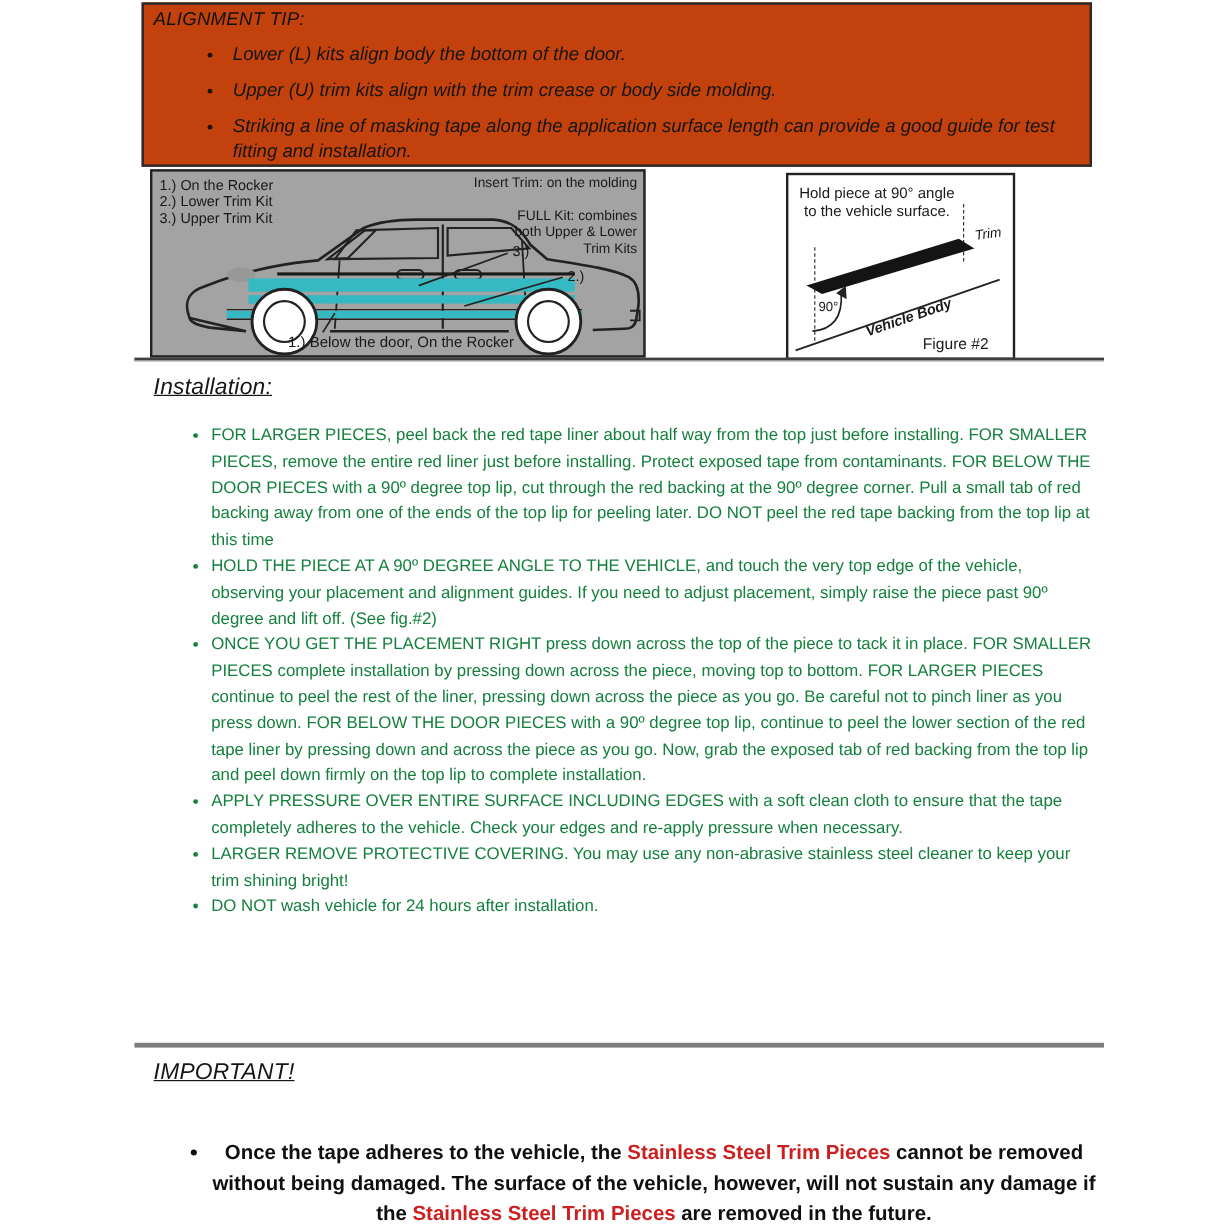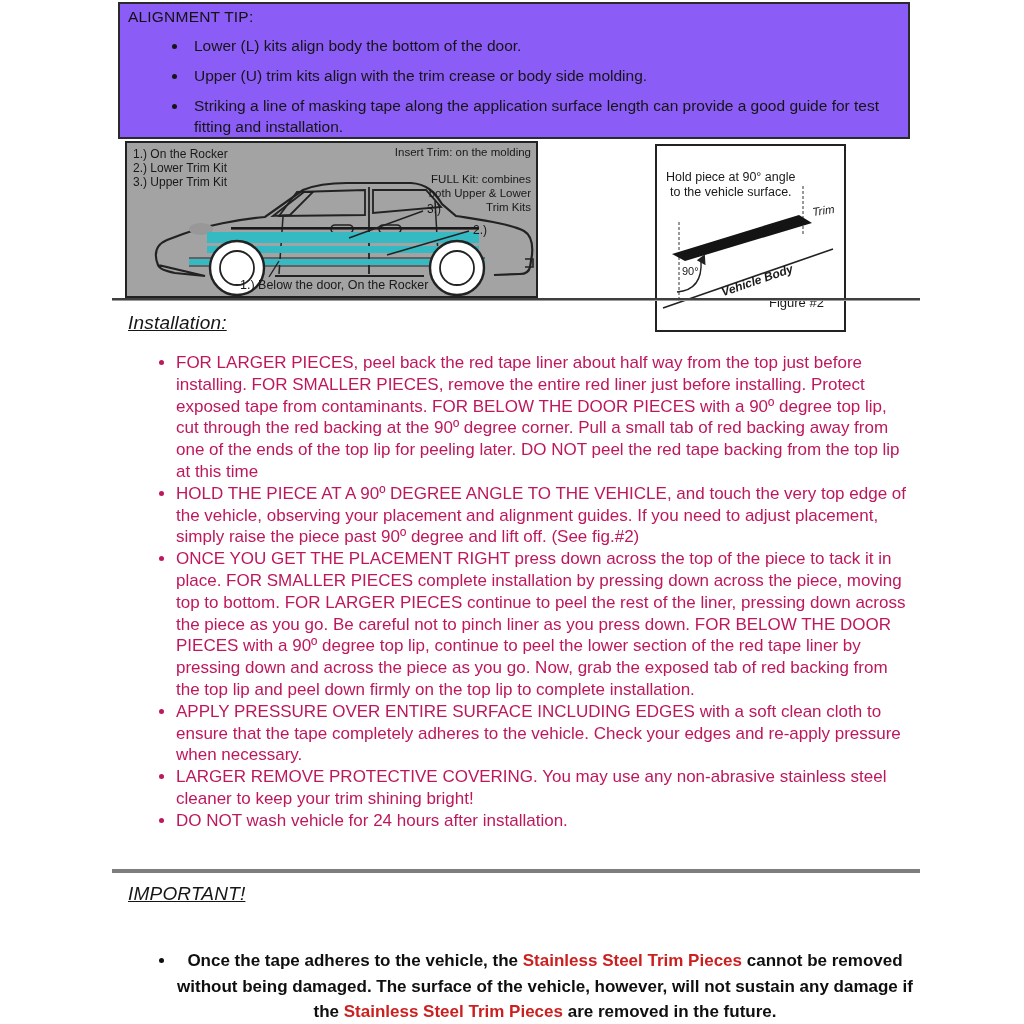"ALIGNMENT TIP:" .tip-box { background: #8b5cf6 -> #c2410c; font-style: none -> italic }
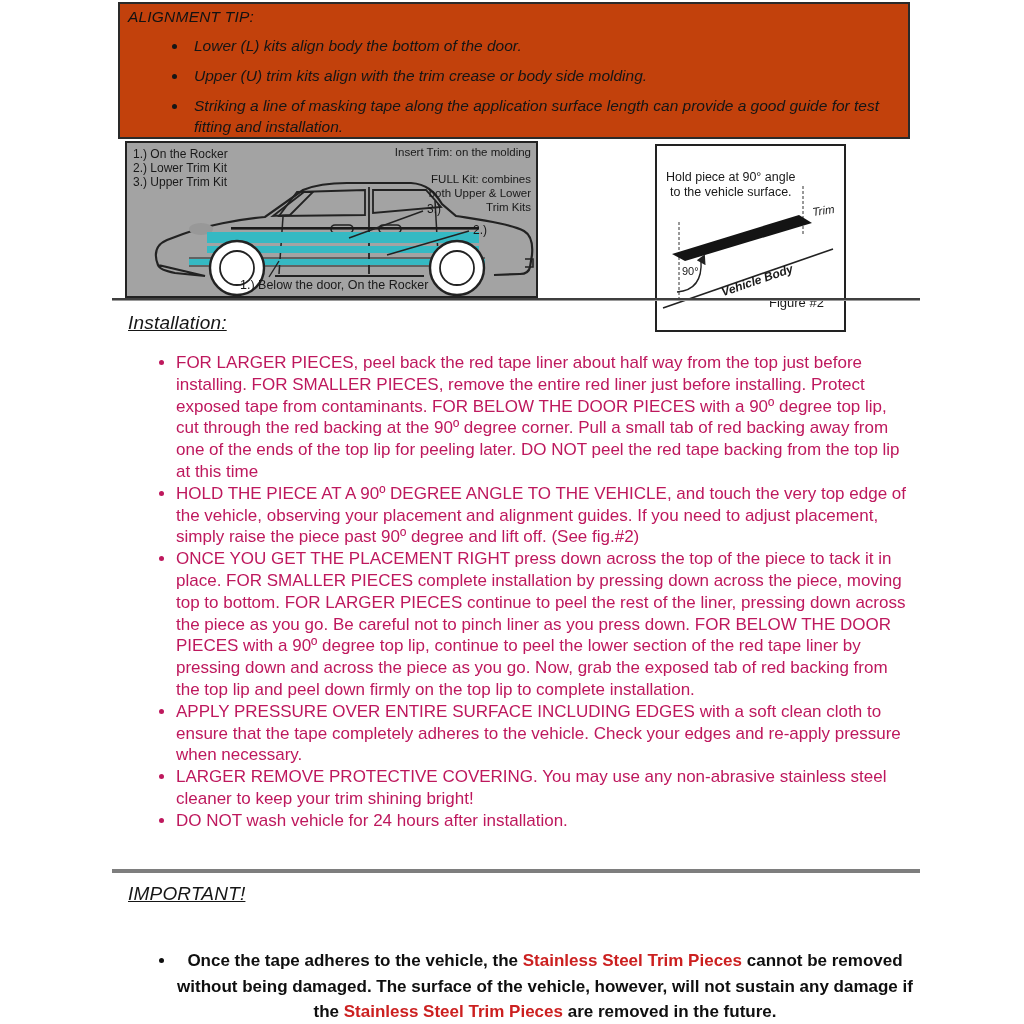"Hold piece at 90° angle" .fig2-box { height: 188px -> 156px }
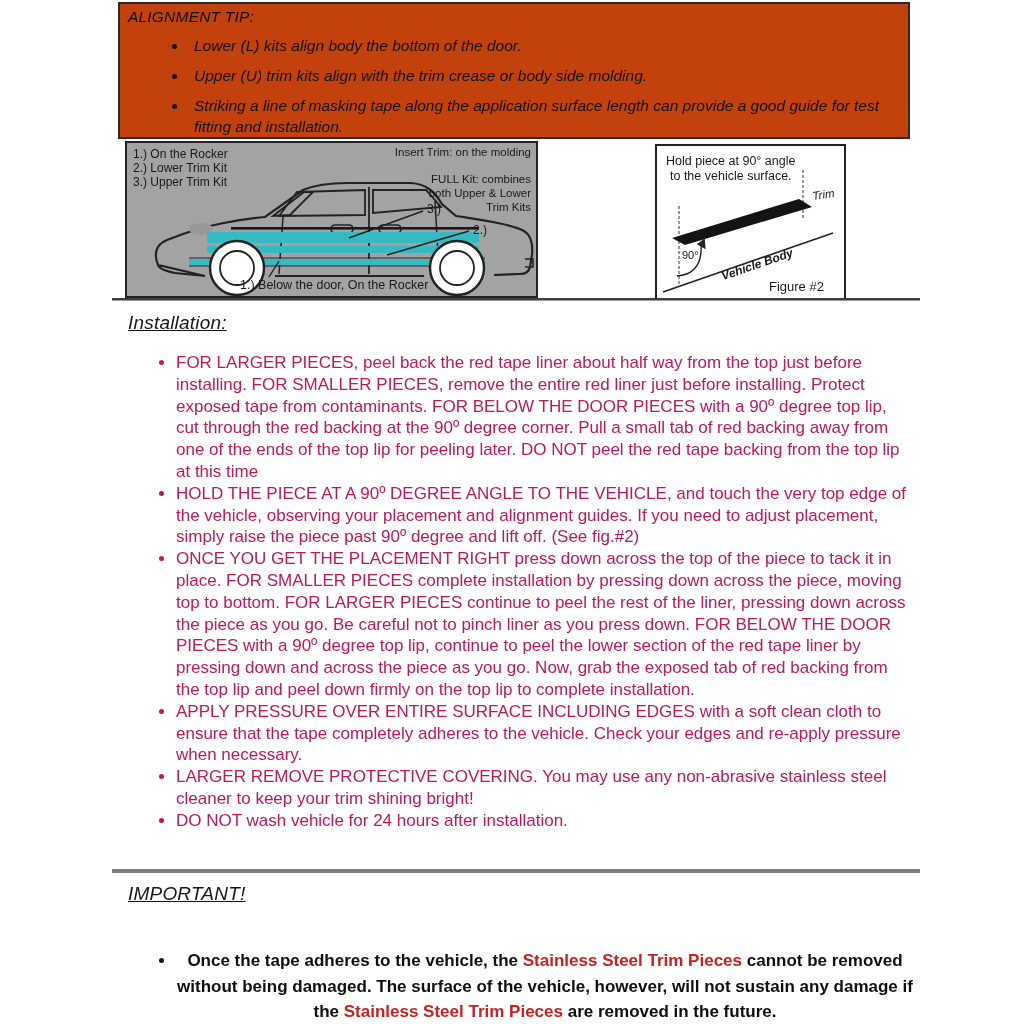"FOR LARGER PIECES, peel back" .install-list li { color: #be185d -> #15803d; font-size: 17px -> 14px }
